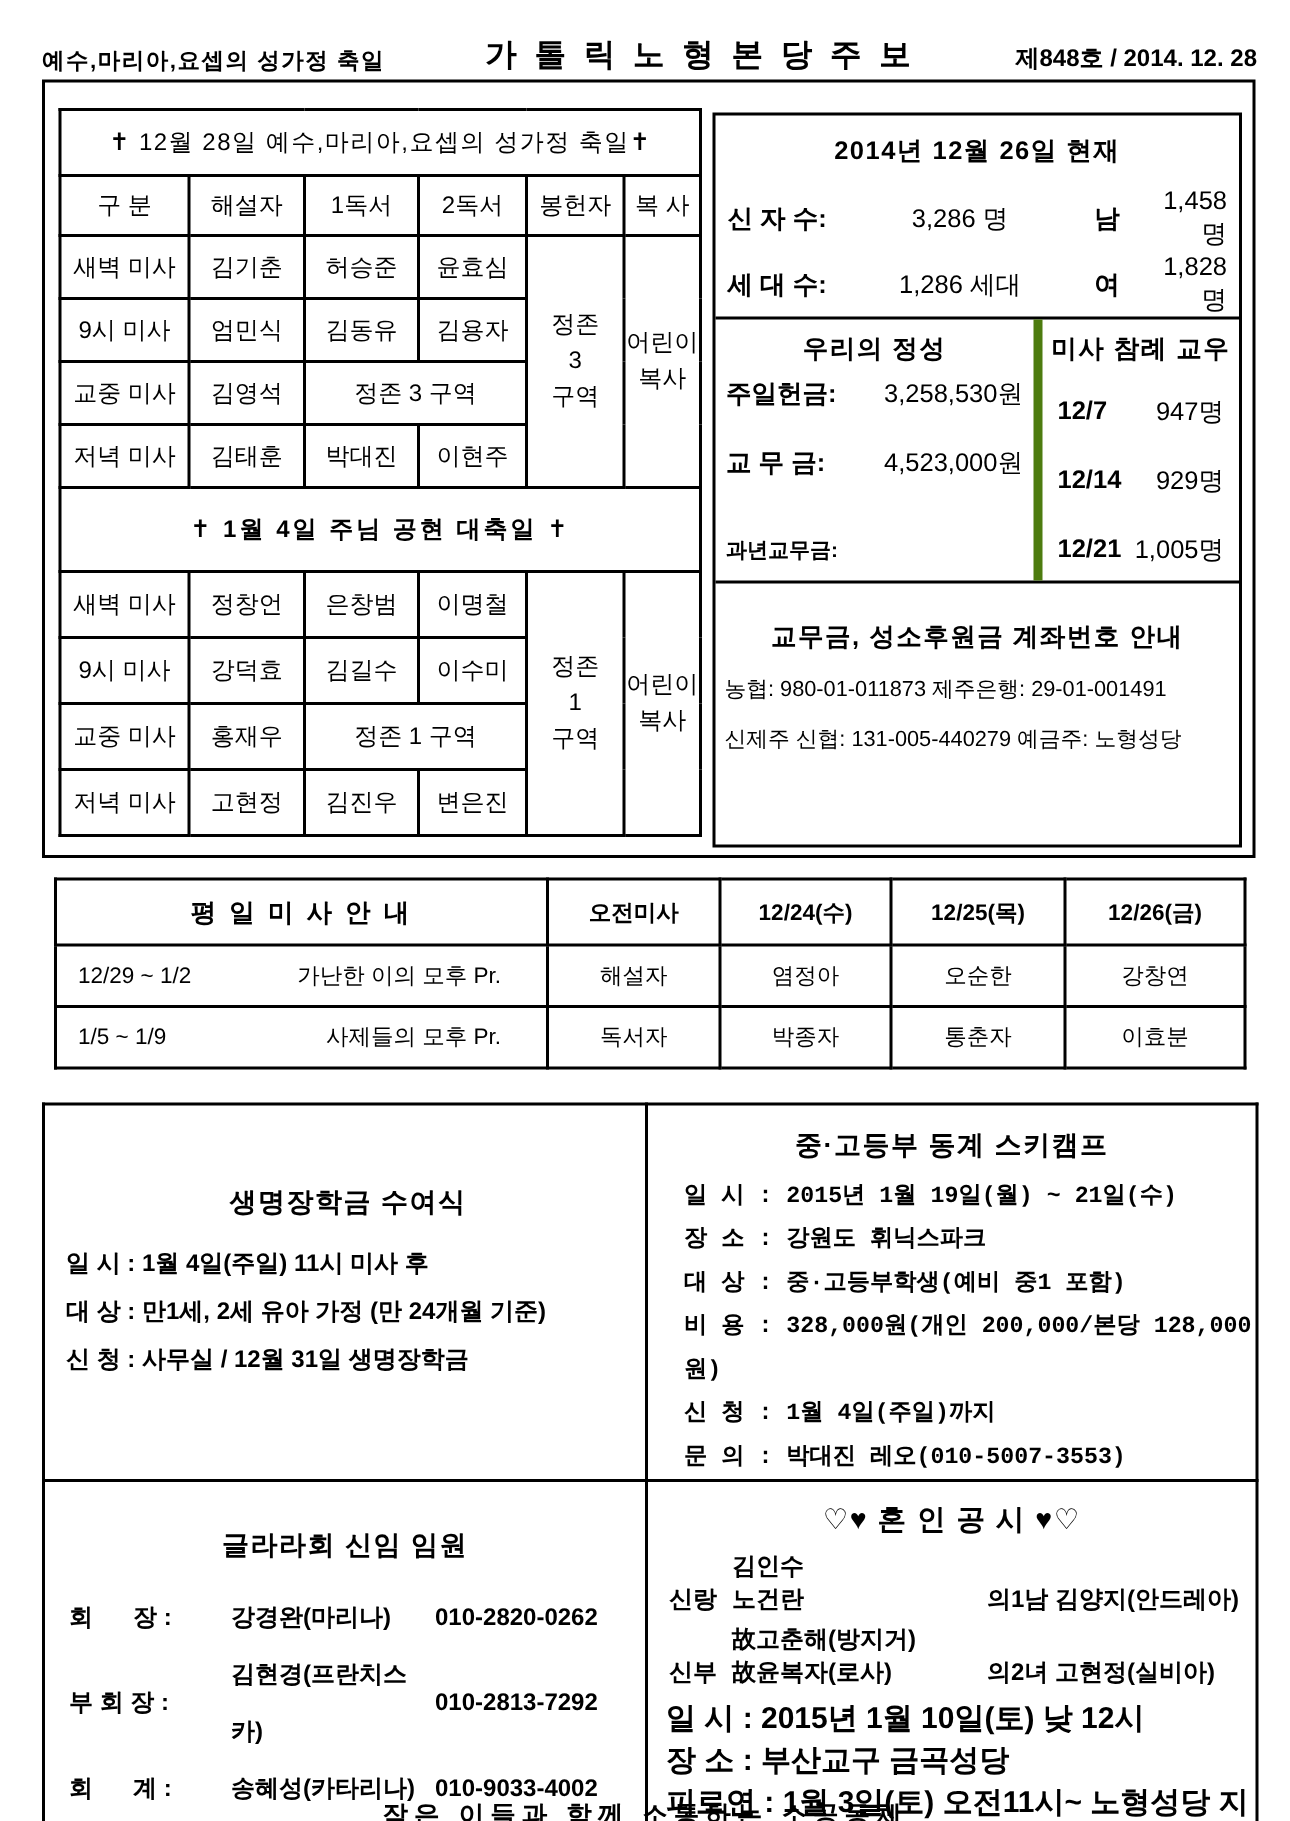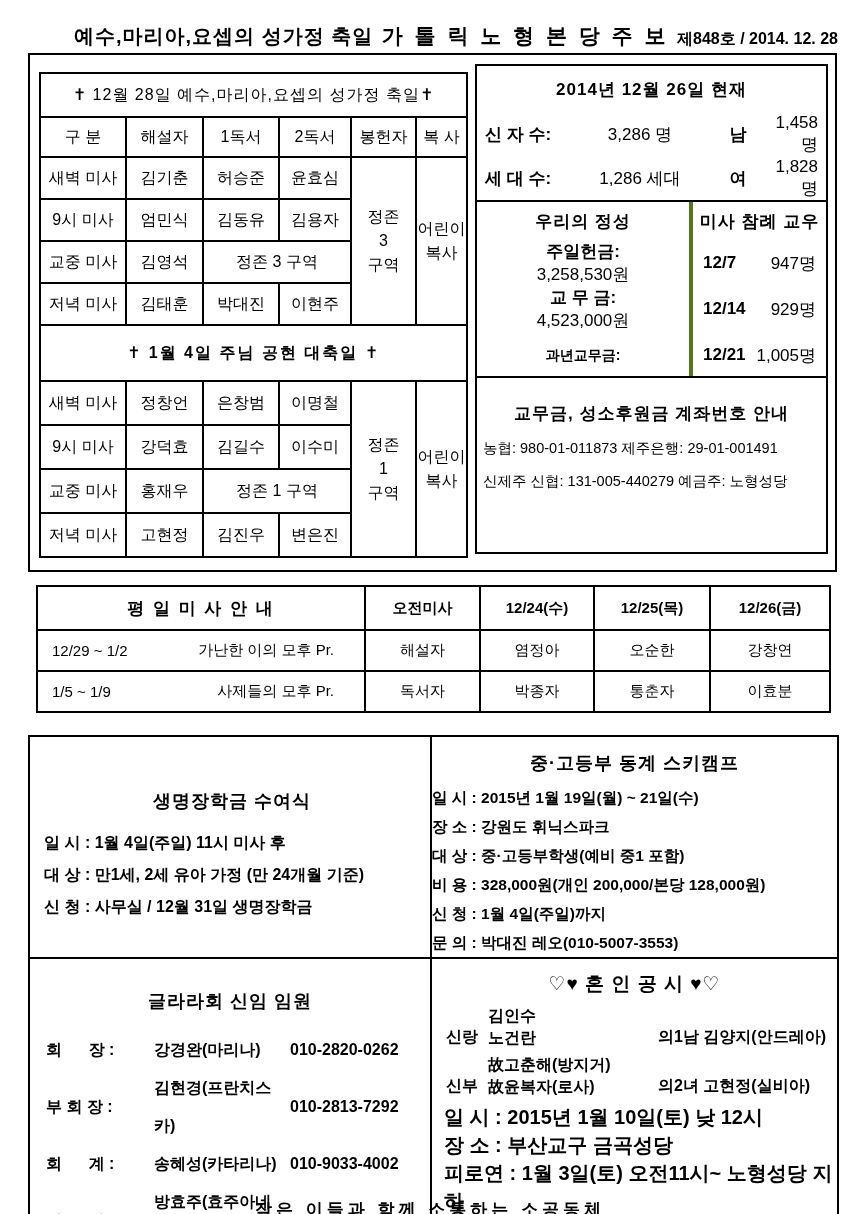"예수,마리아,요셉의 성가정 축일" .masthead .feast { font-size: 20px -> 15px; margin-left: 46px -> none }
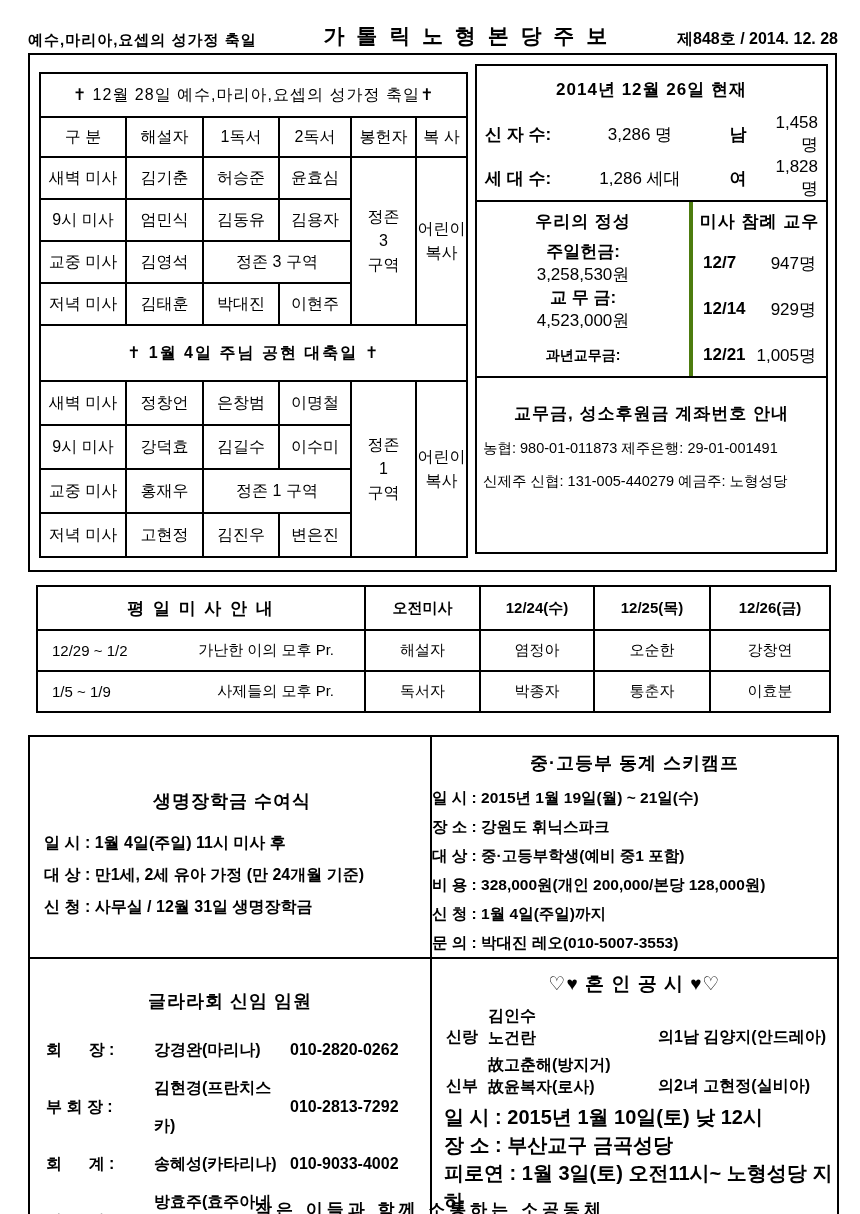"2014년 12월 26일 현재" .stats { top: 9px -> 20px }
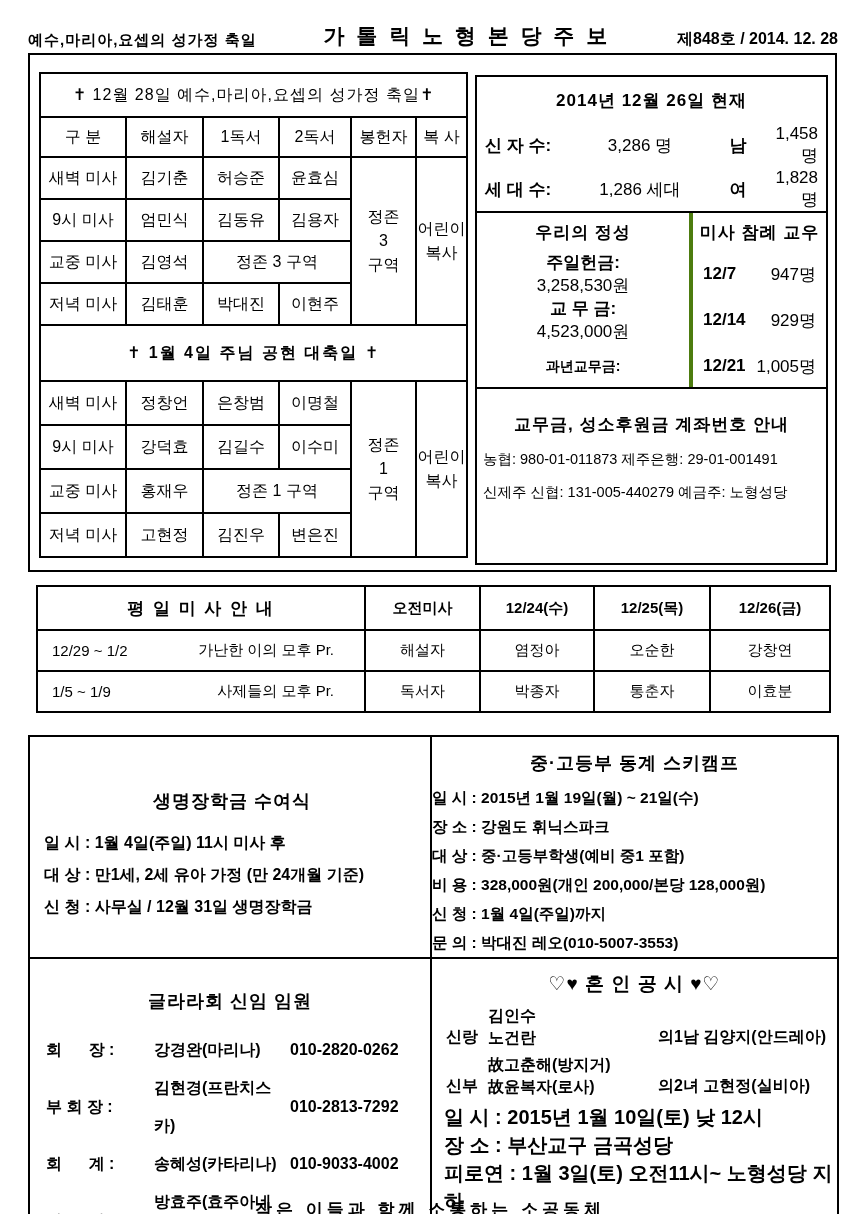"미사 참례 교우" .attendance { border-left: 4px solid #4d7c0f -> 6px solid #4d7c0f }
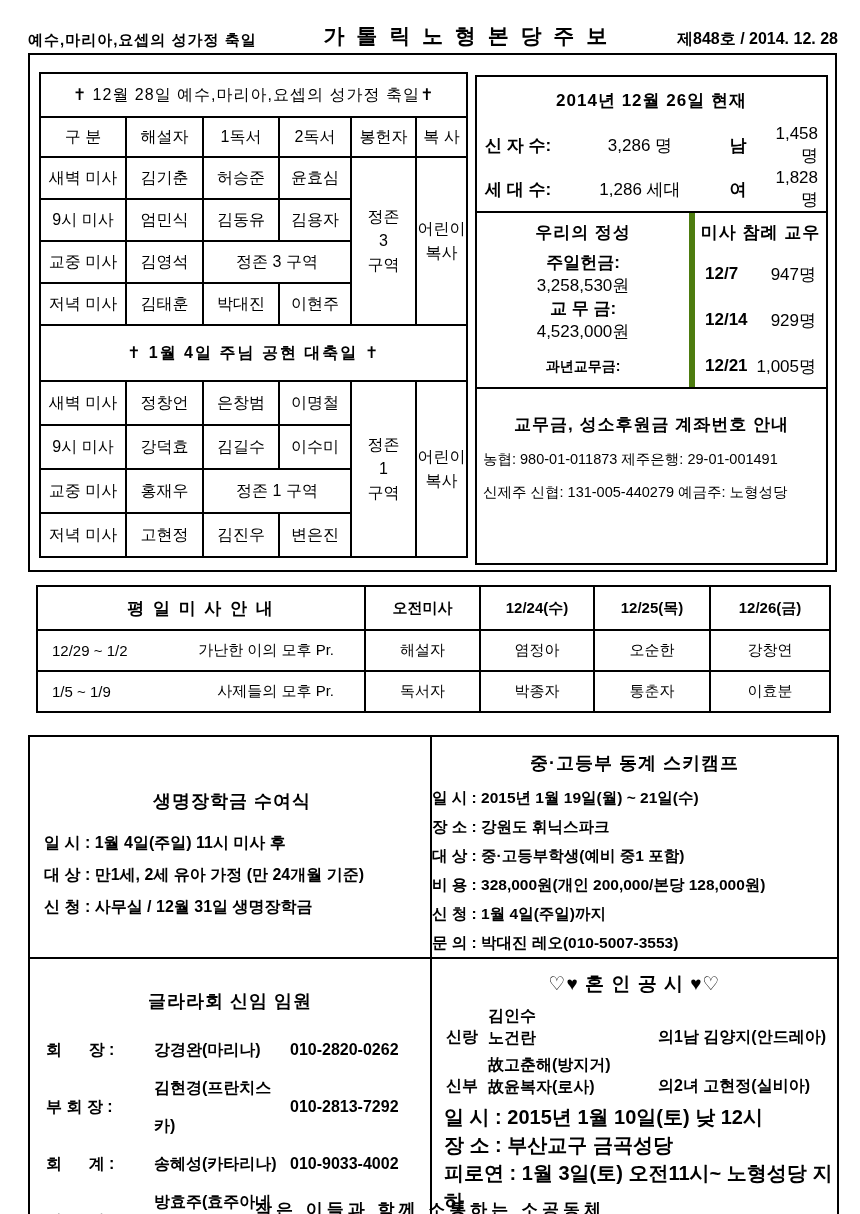"주일헌금:" .orow { align-items: center -> none; flex-direction: column -> none }
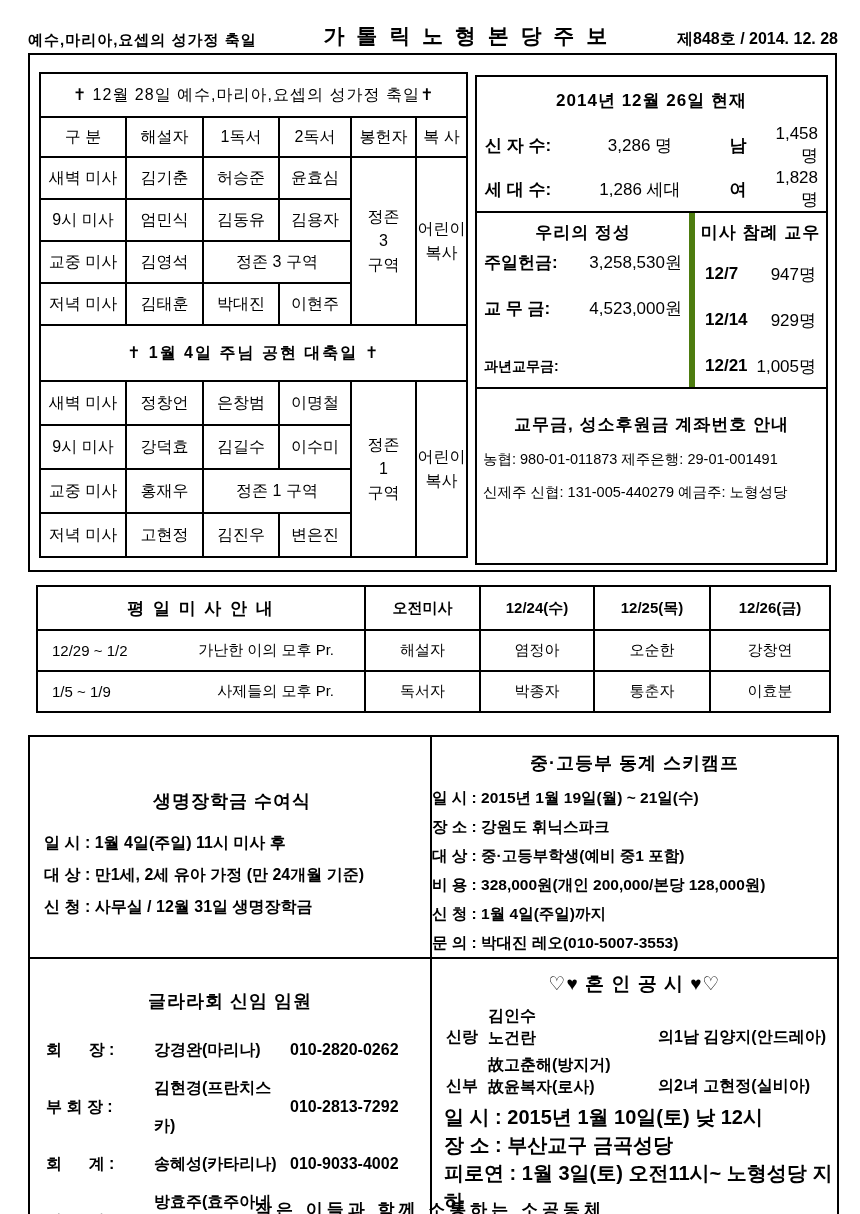"일 시 : 2015년 1월 19일(월)" .ski .n-line { font-family: none -> Liberation Mono, monospace; padding-left: 0 -> 24px }
